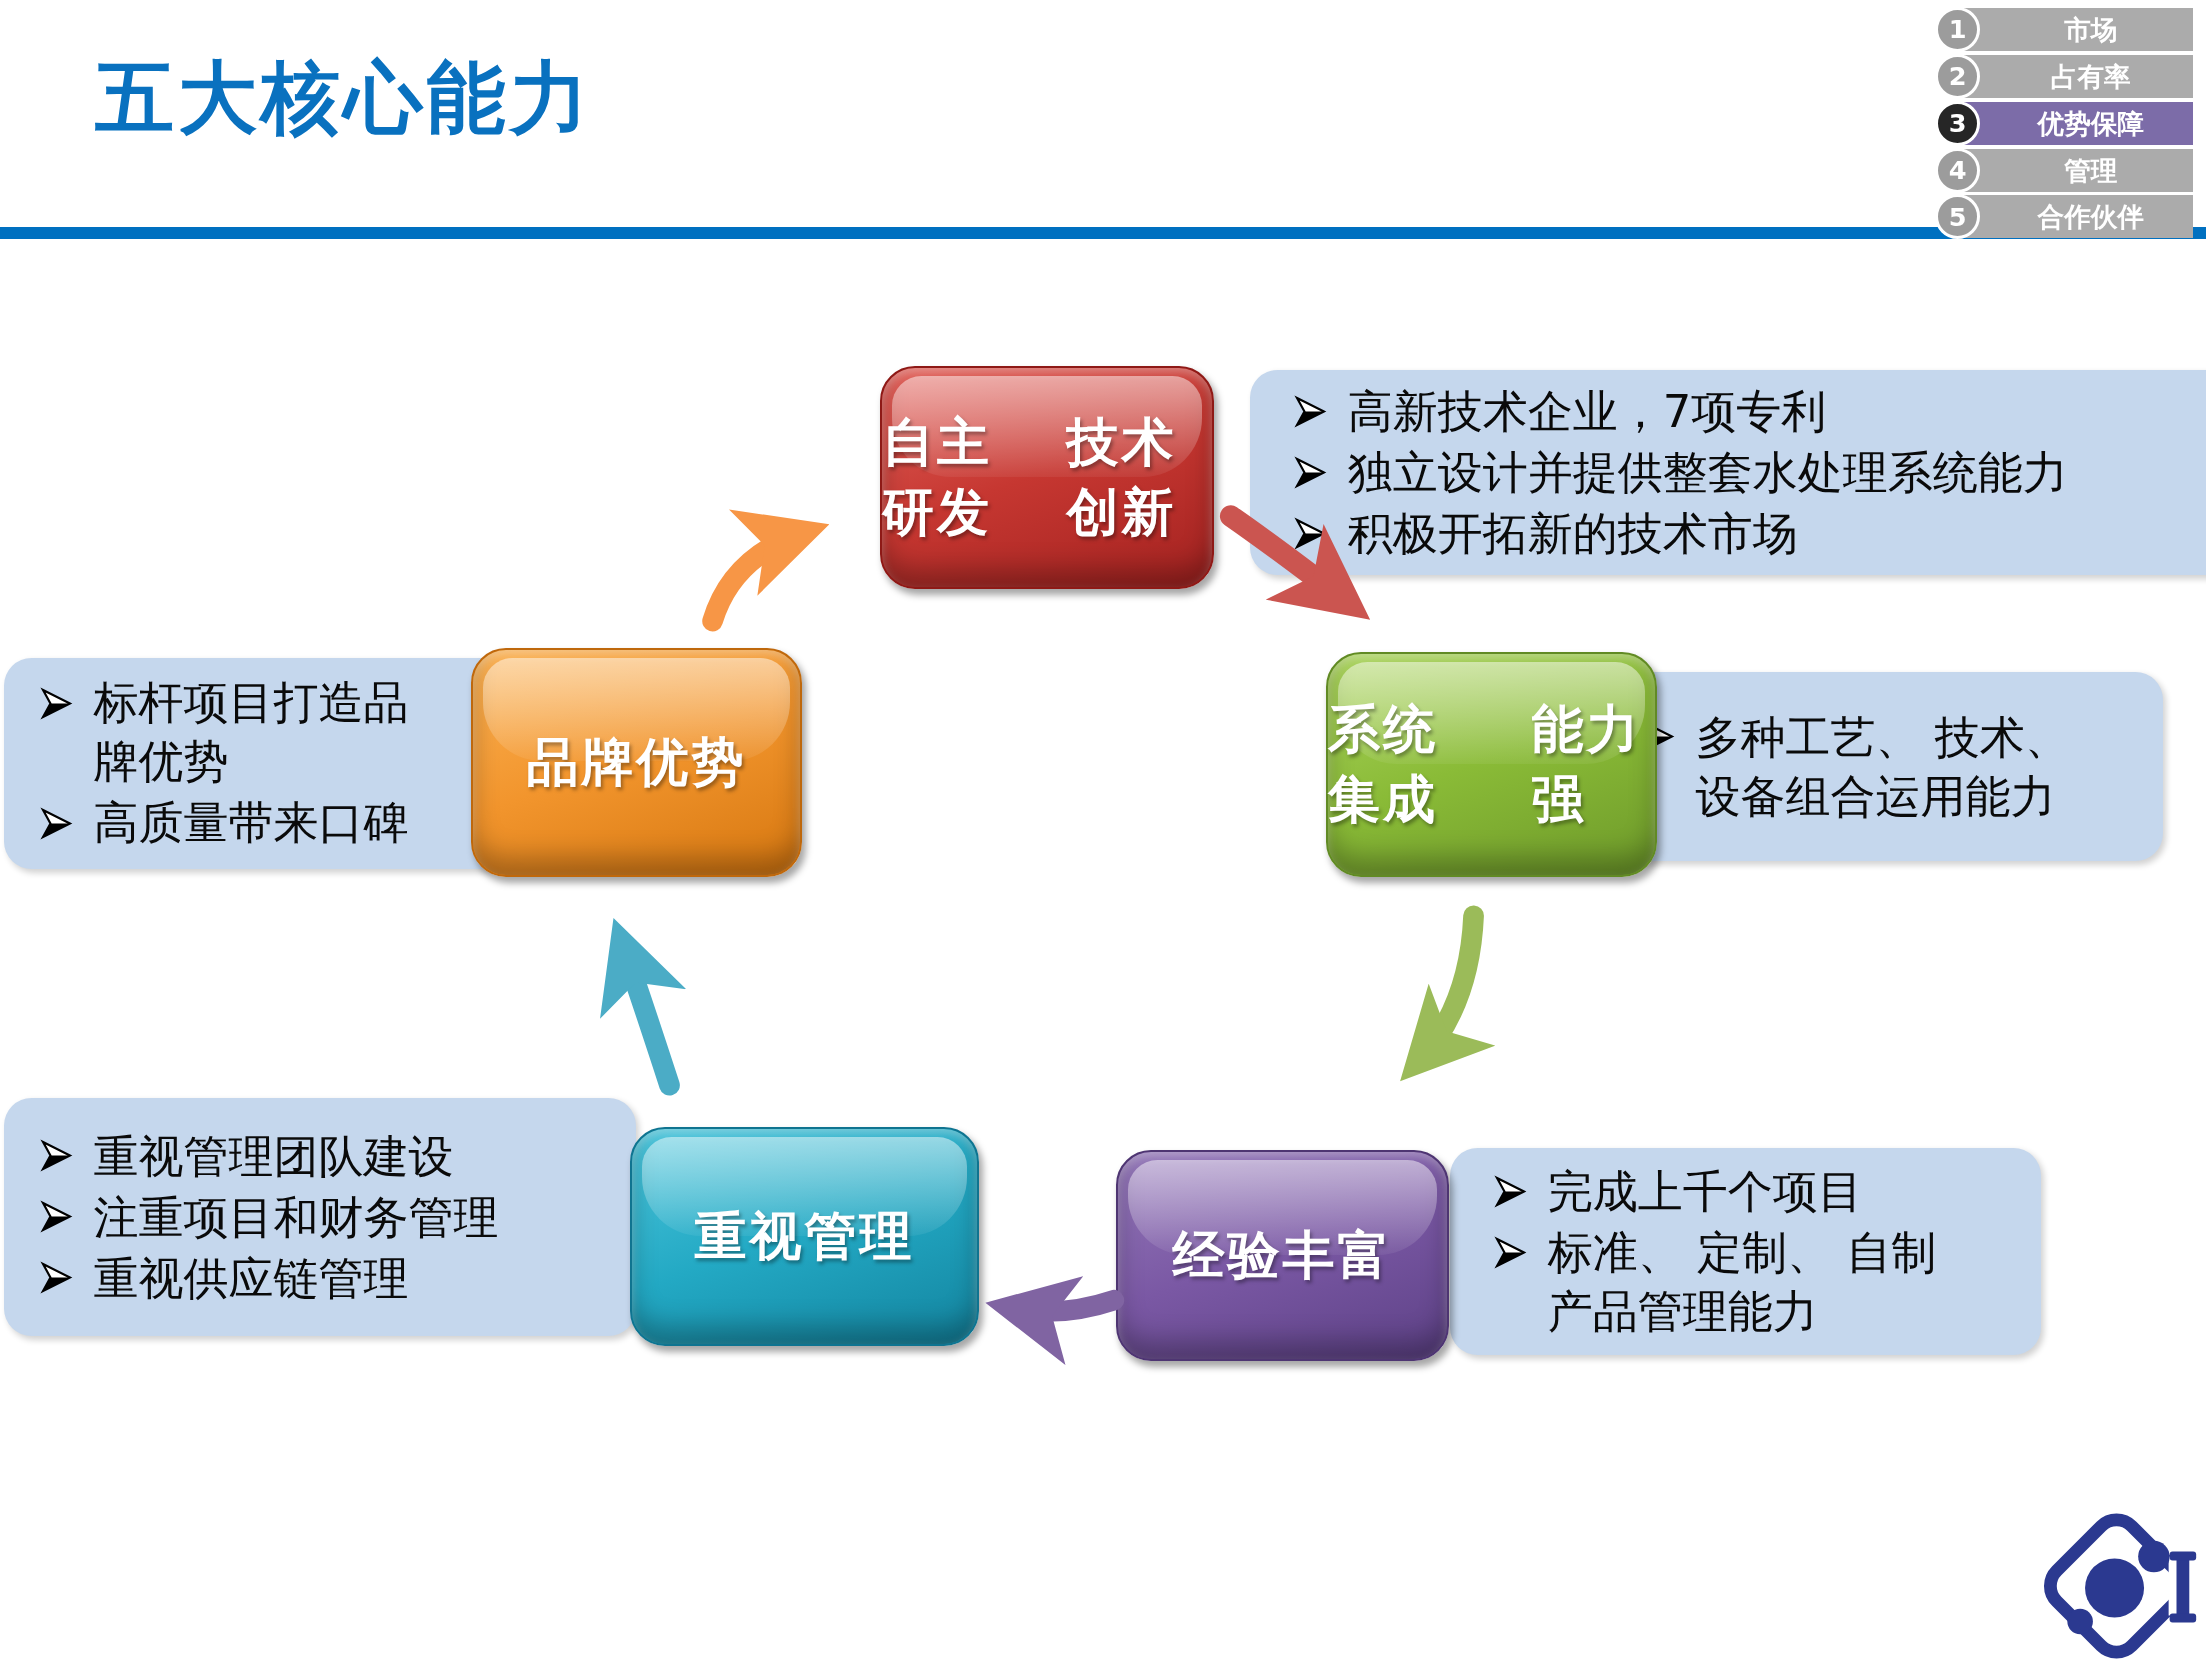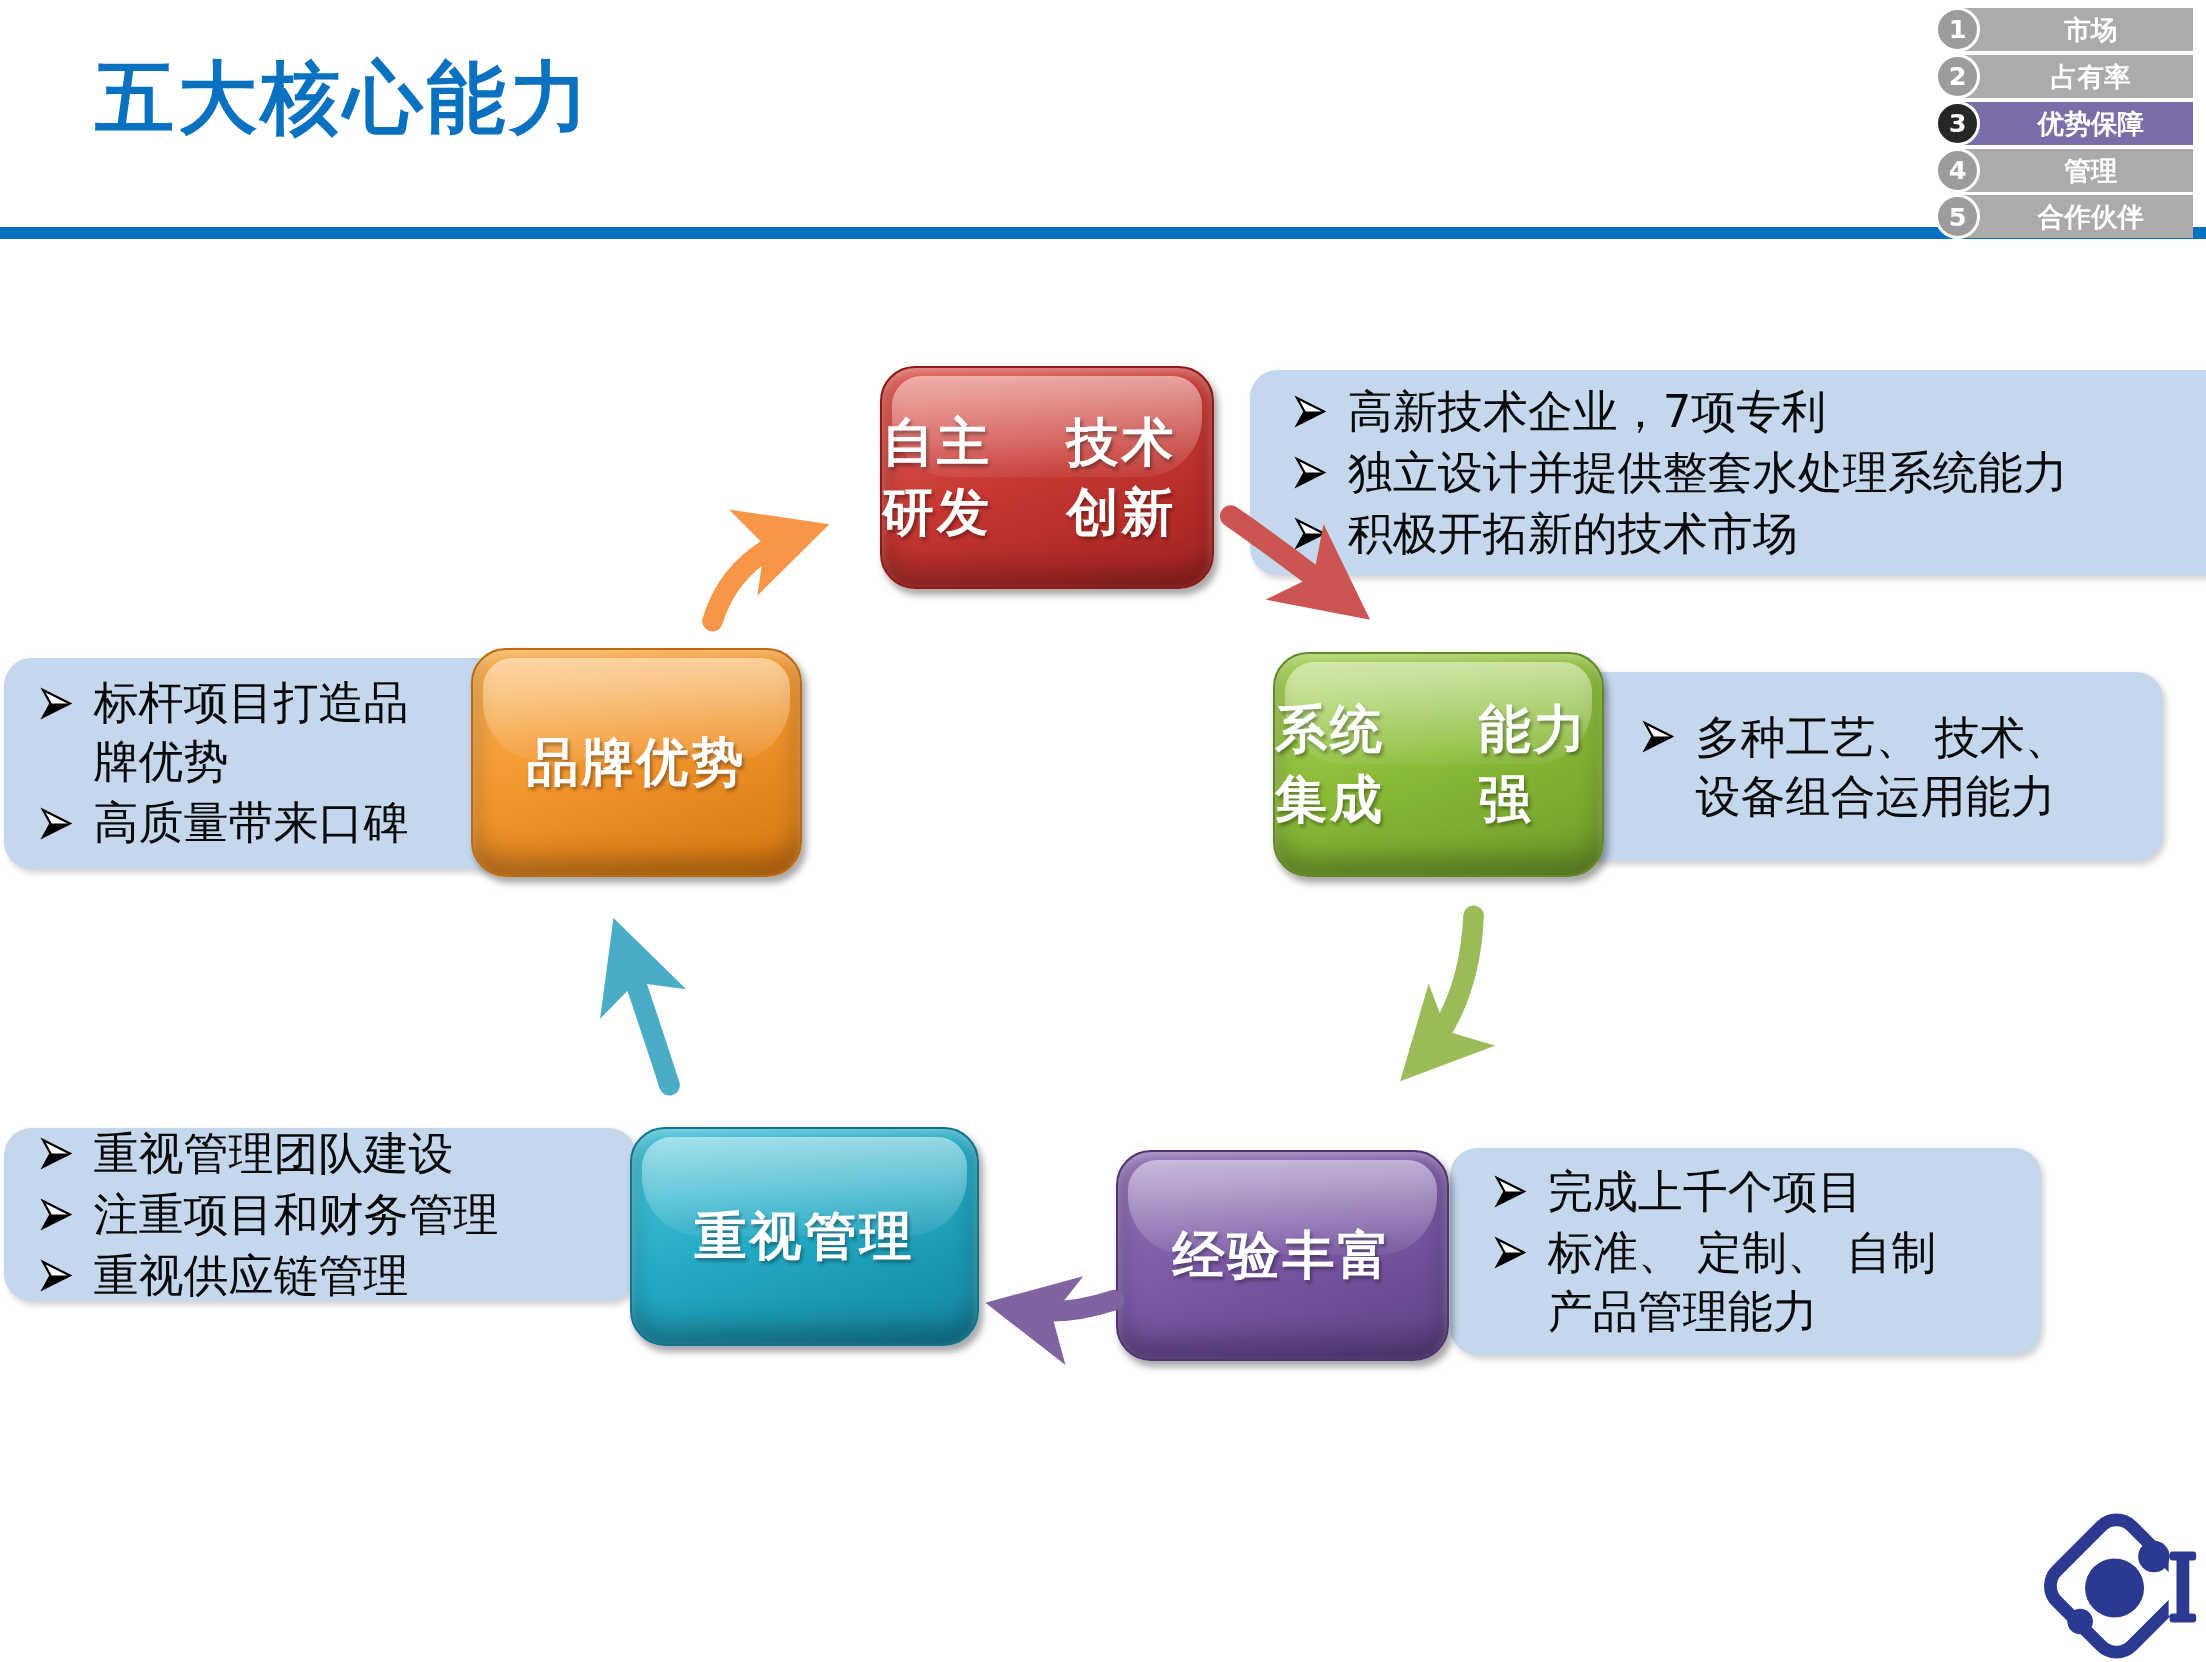"系统集成" .box-green { left: 1273px -> 1326px }
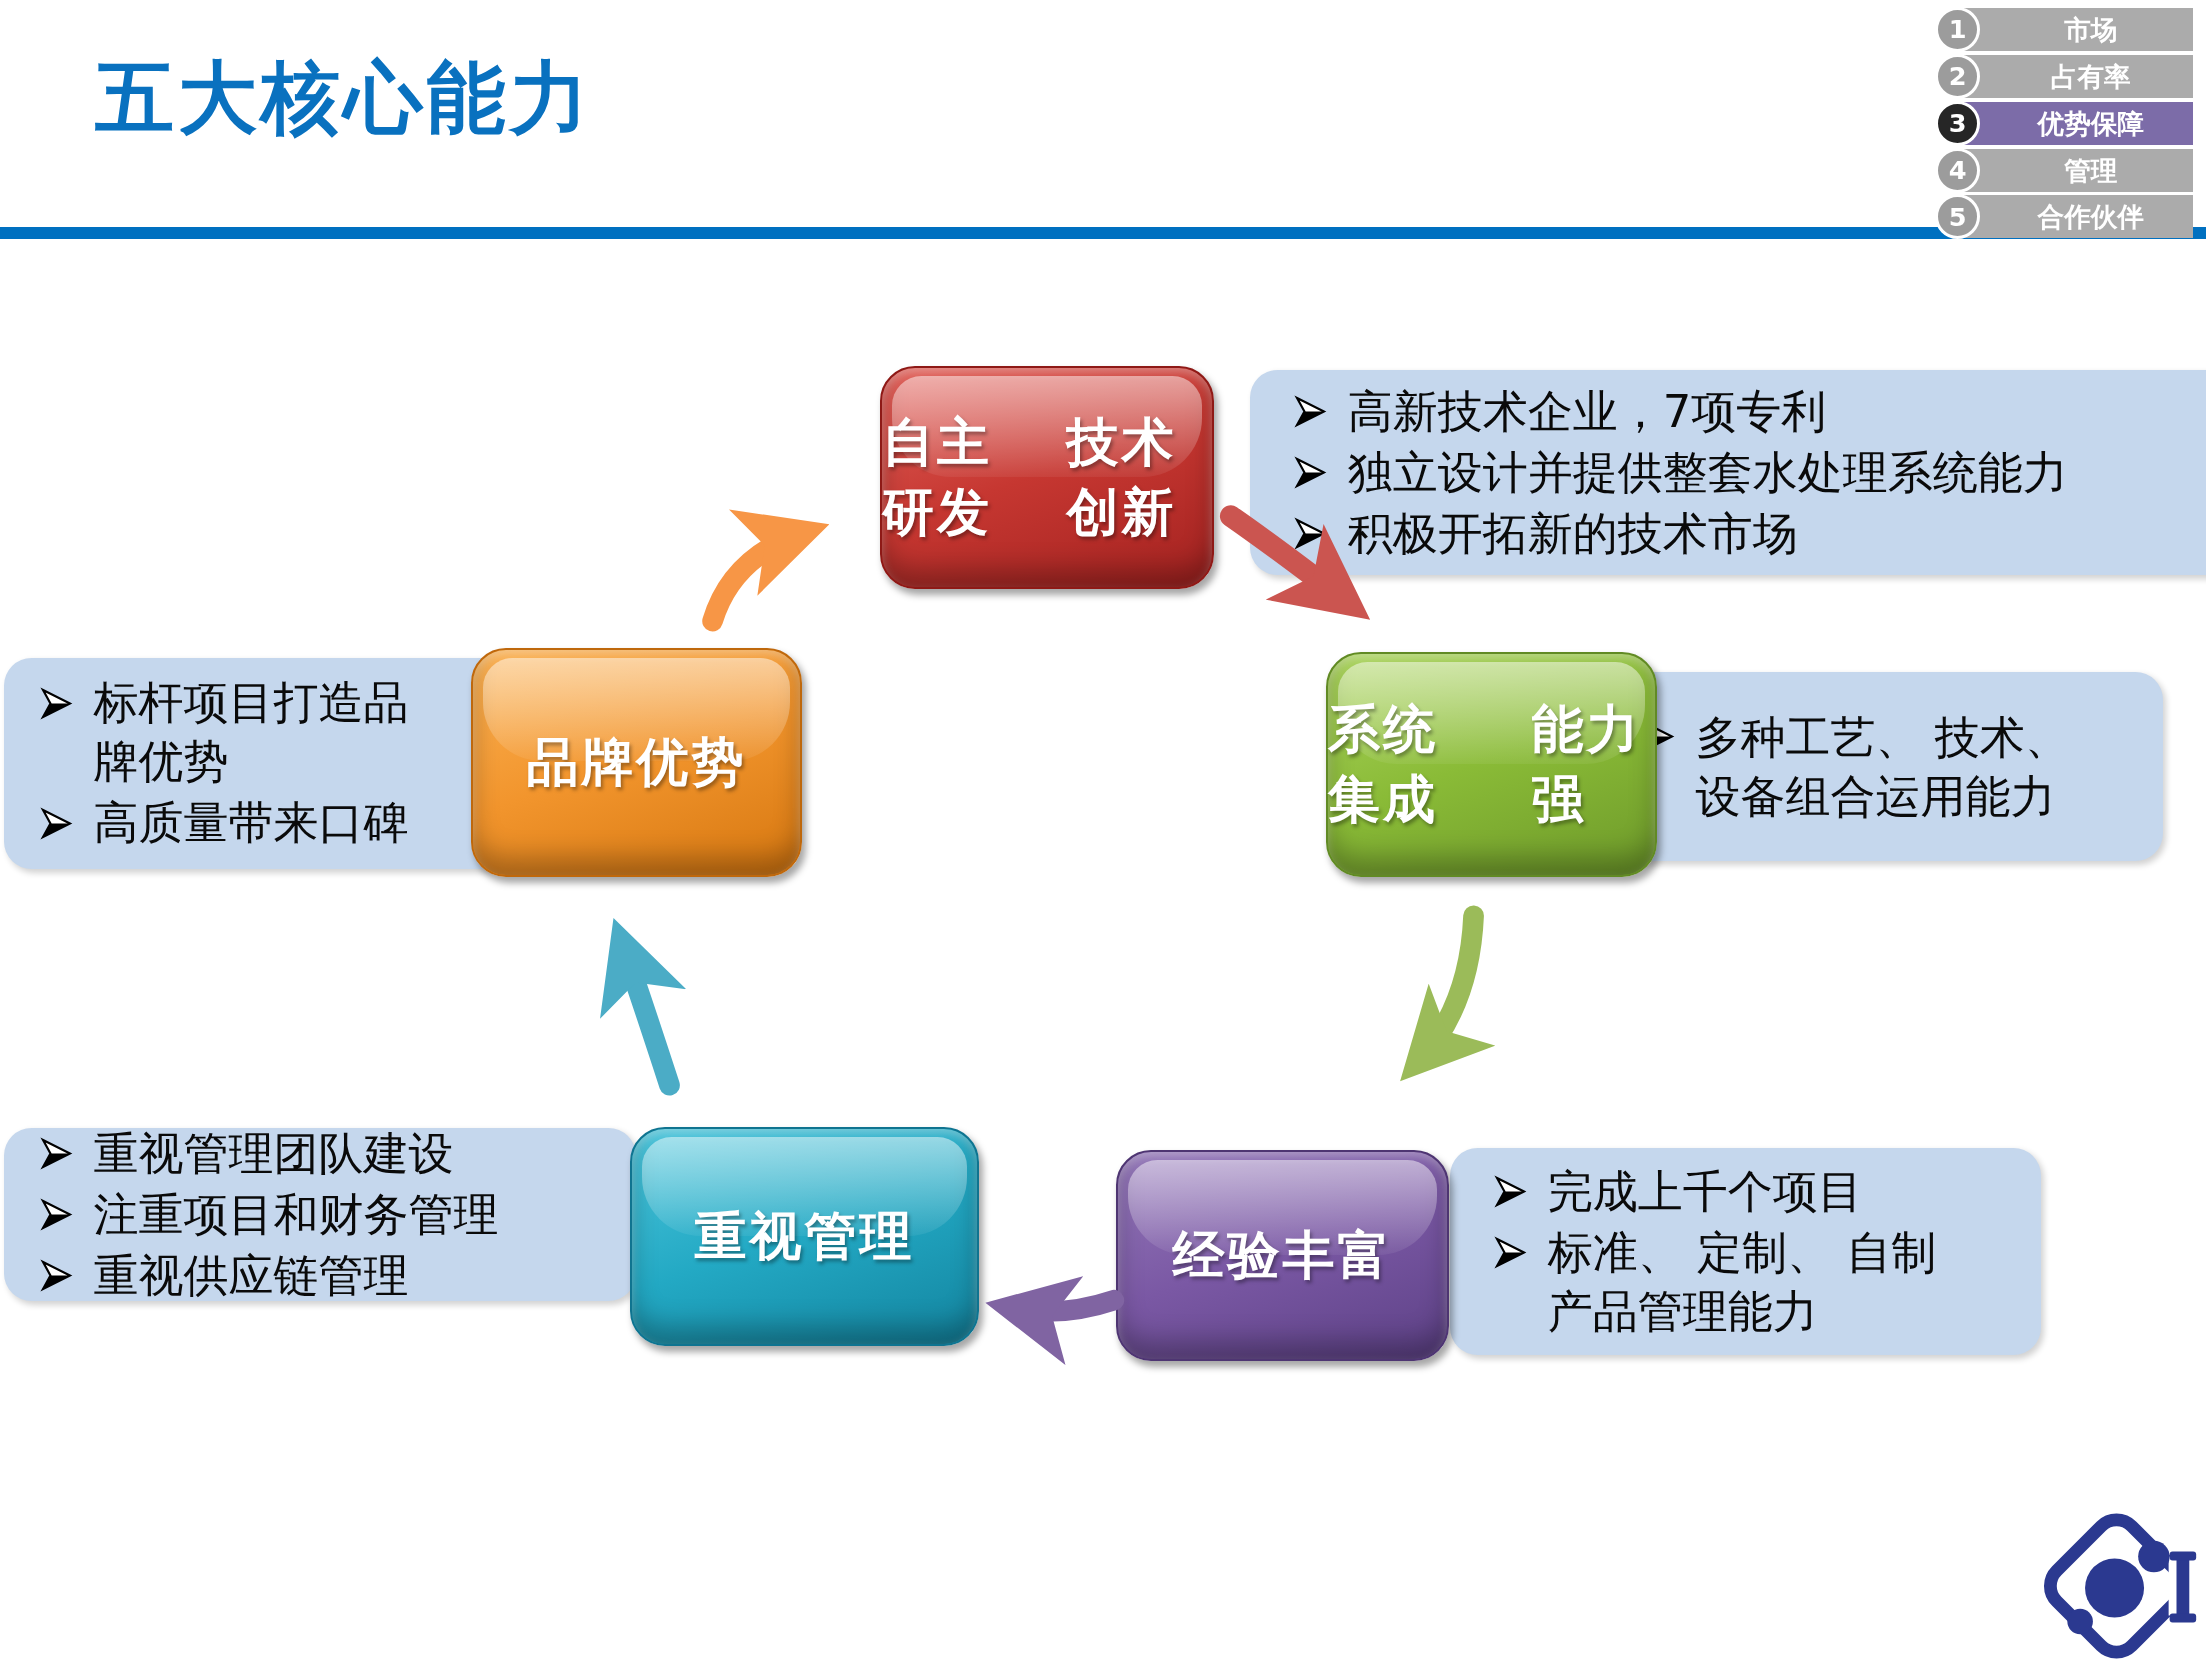"重视管理团队建设" .panel-teal { height: 173px -> 238px; top: 1128px -> 1098px }
